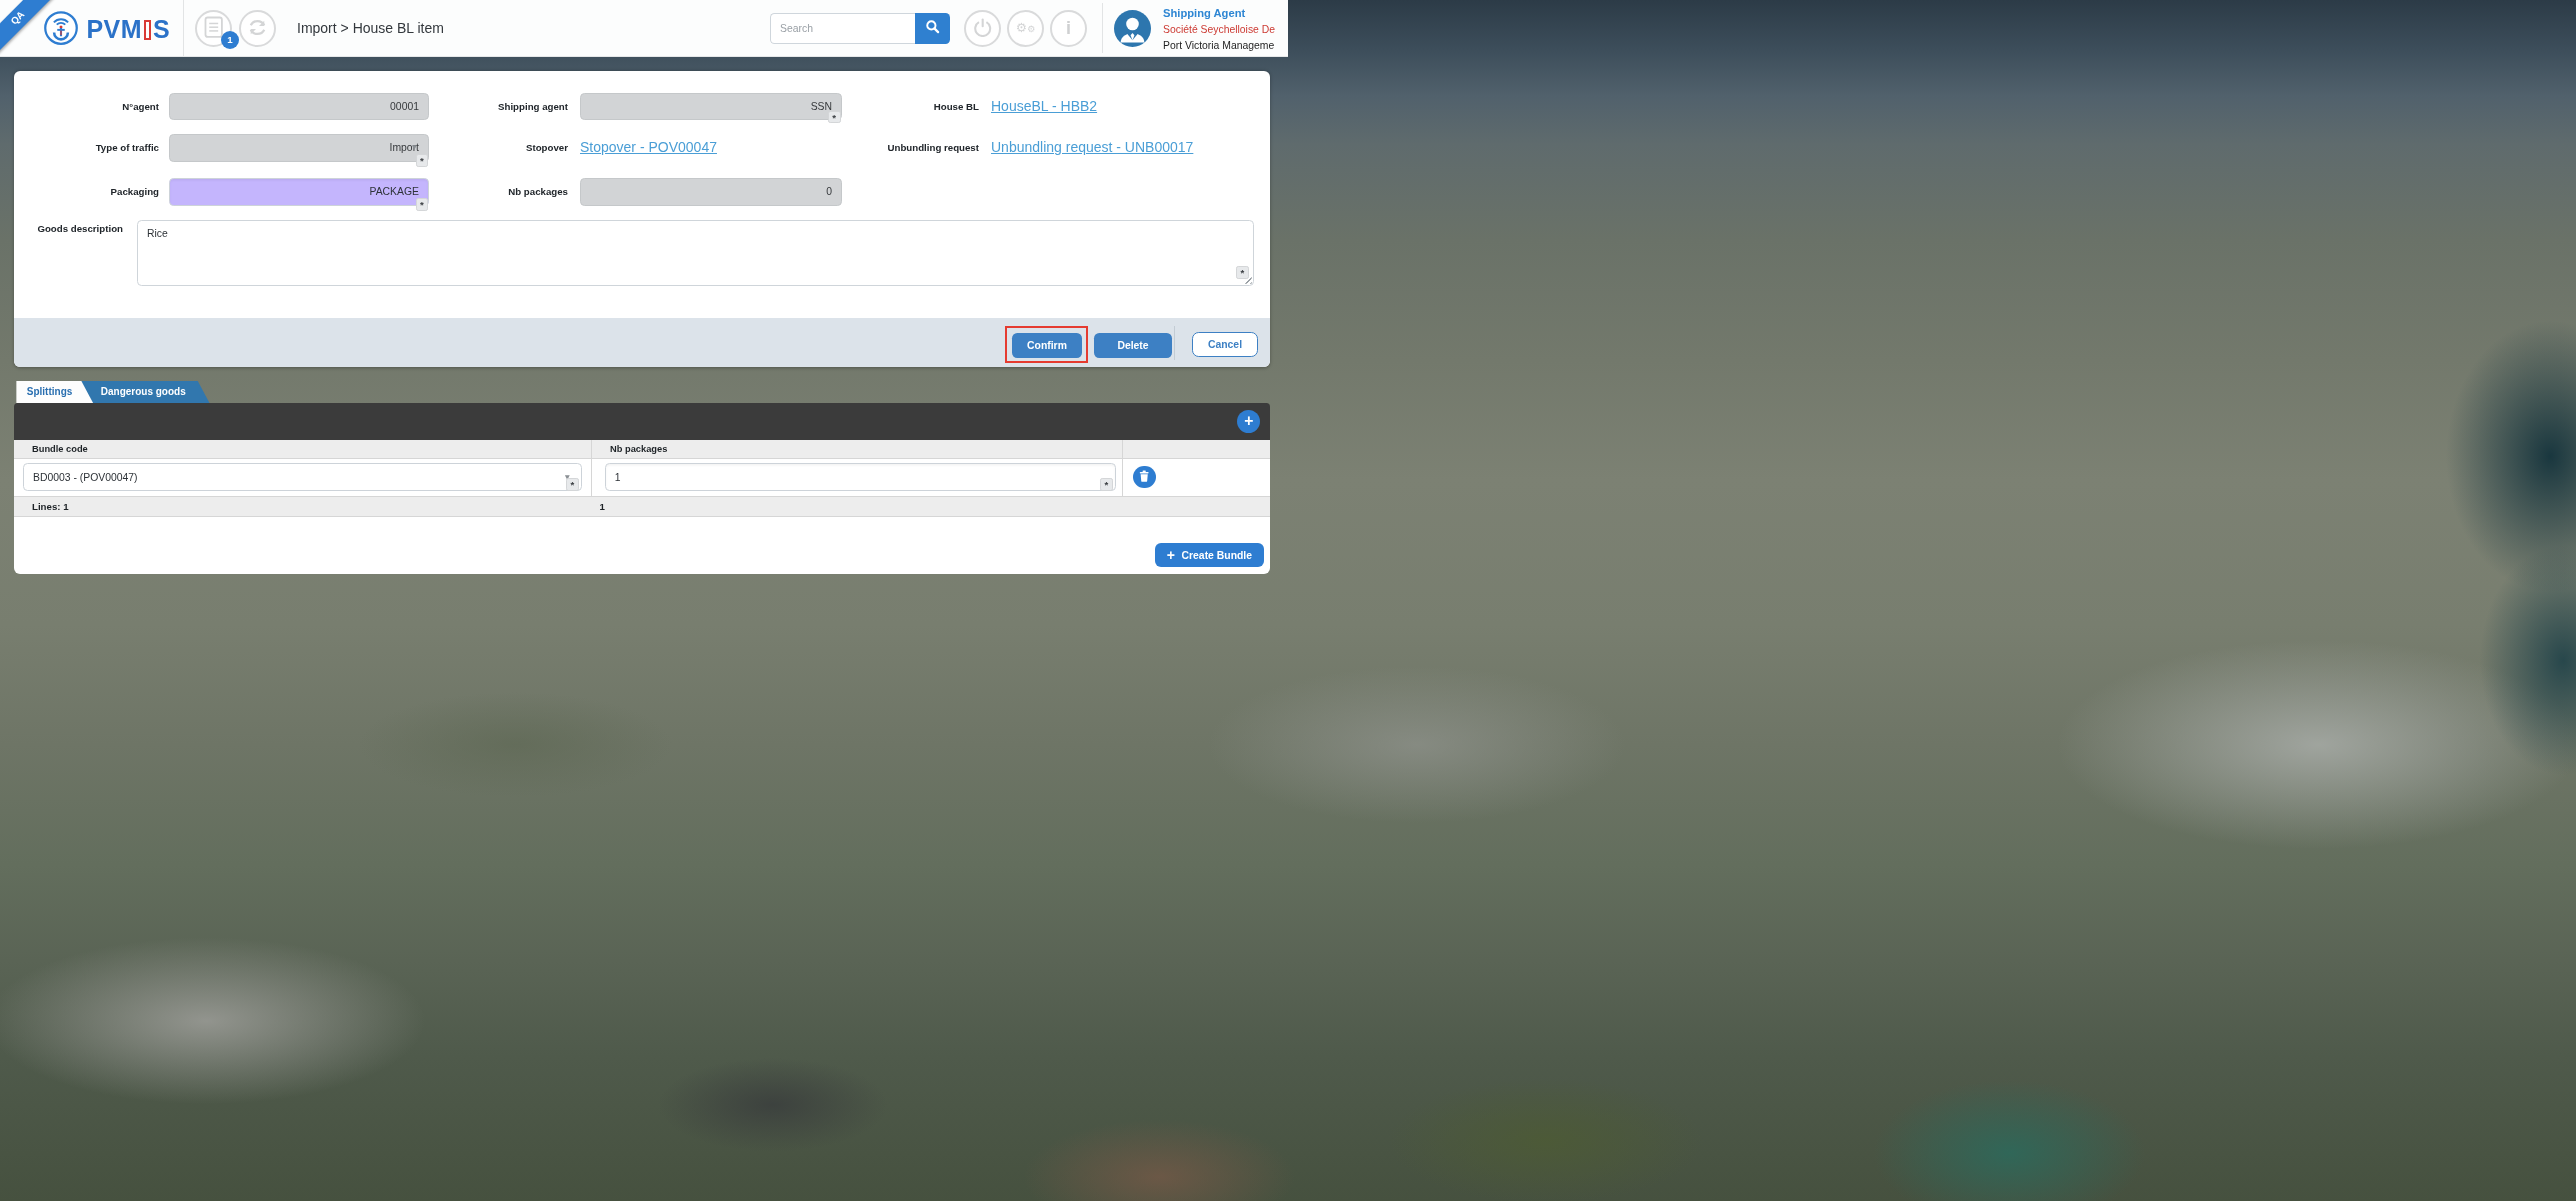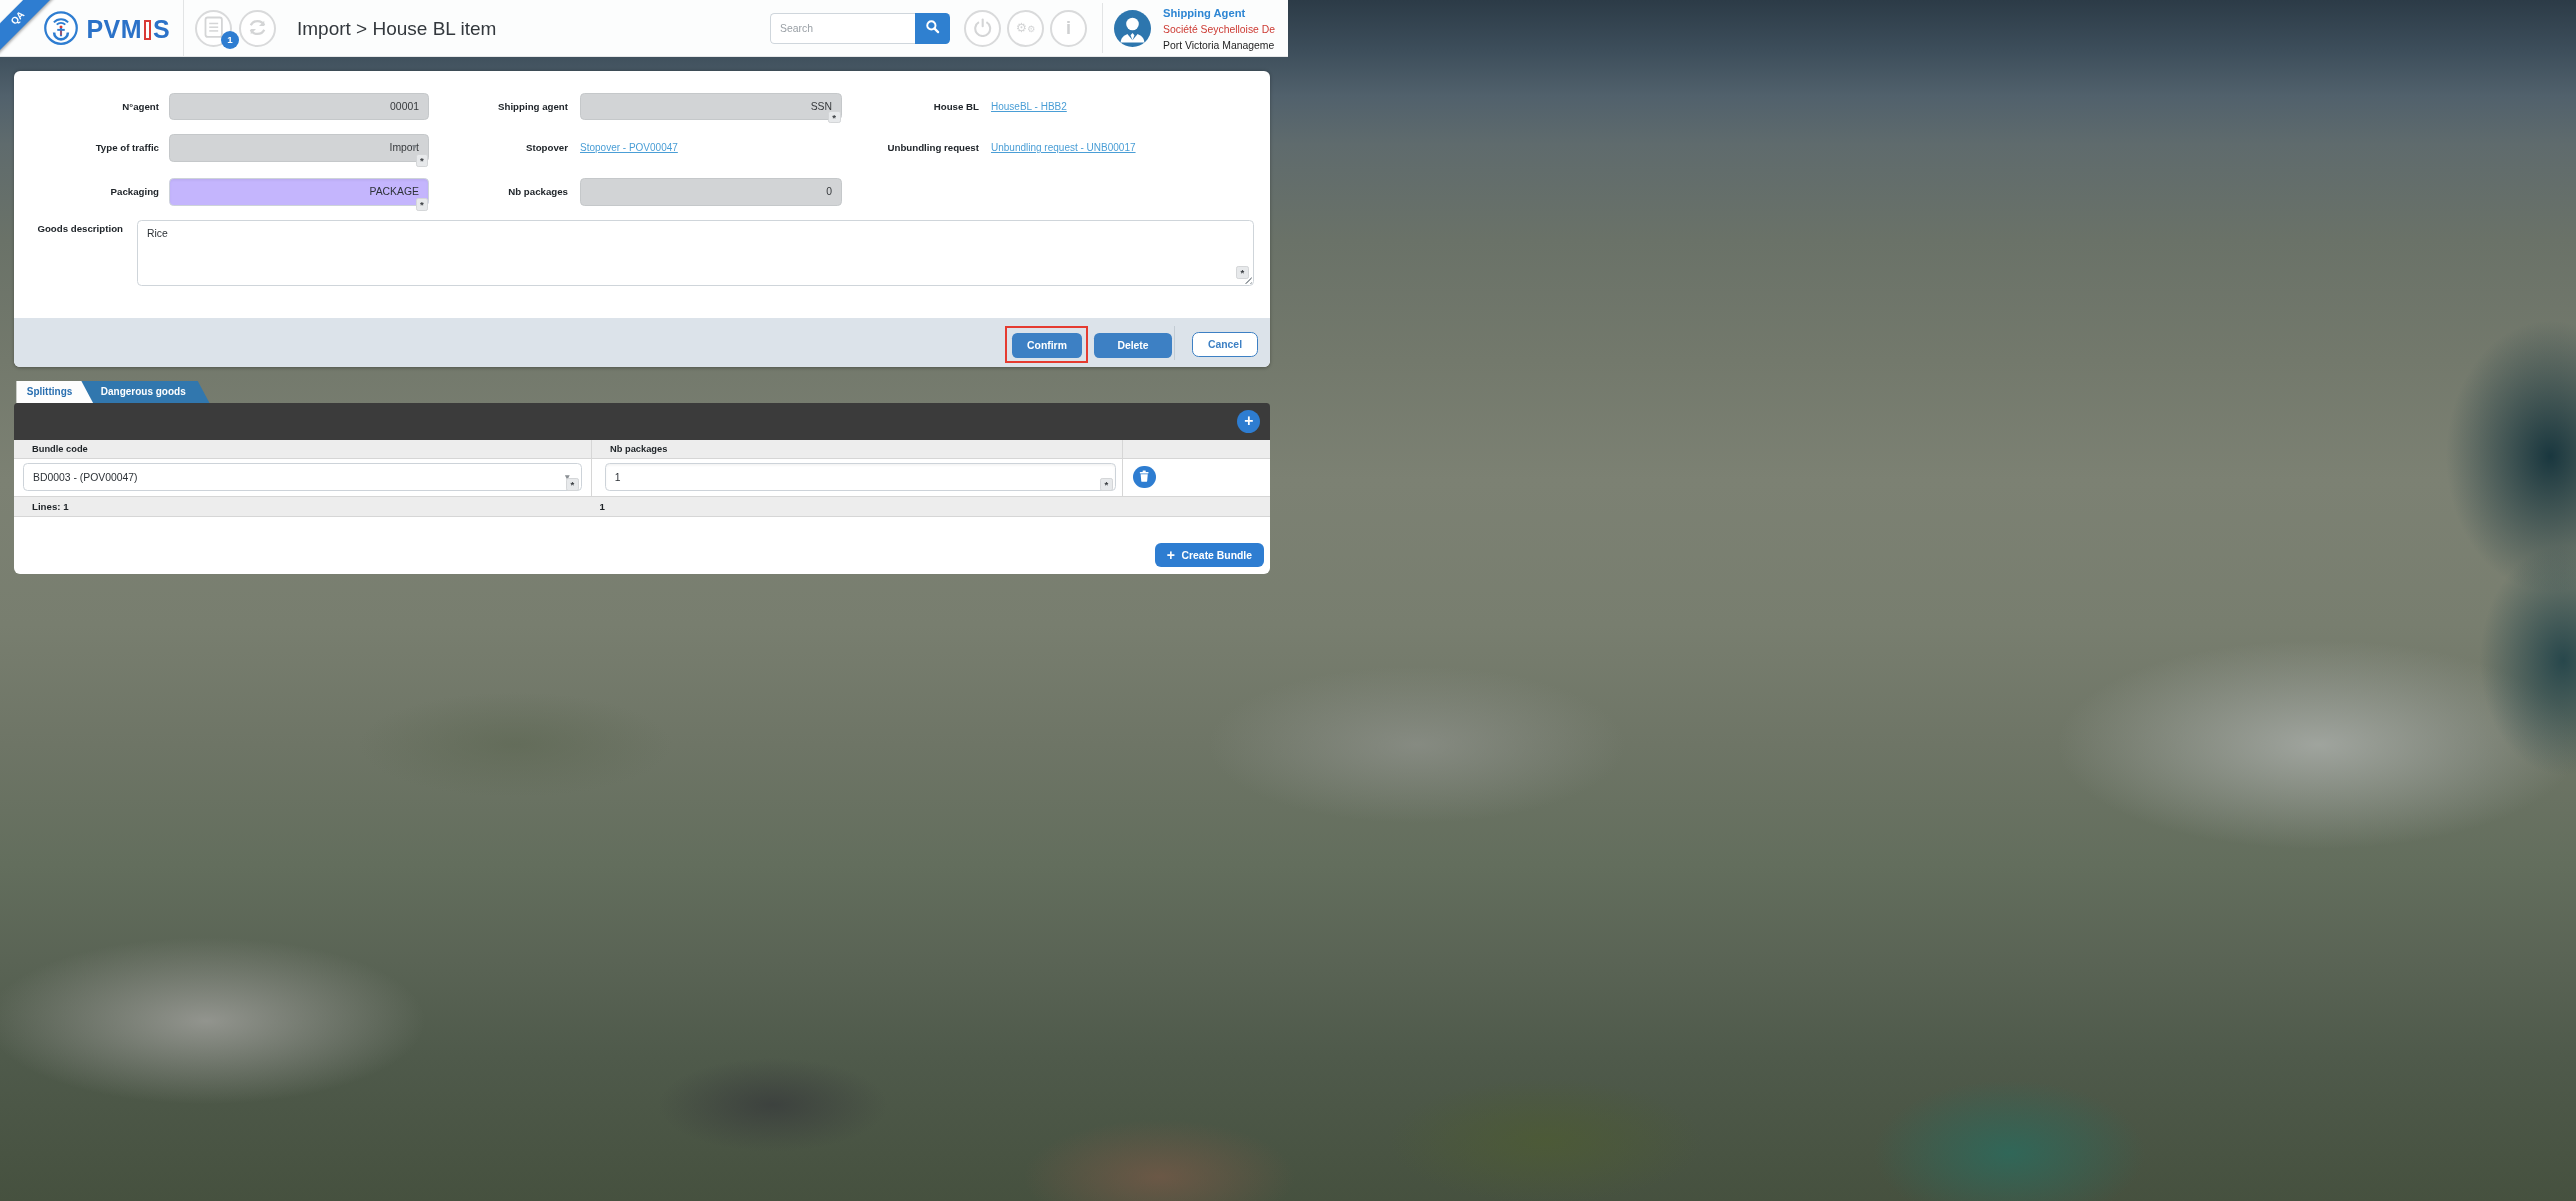"Import > House BL item" .page-title { font-size: 19px -> 14px }
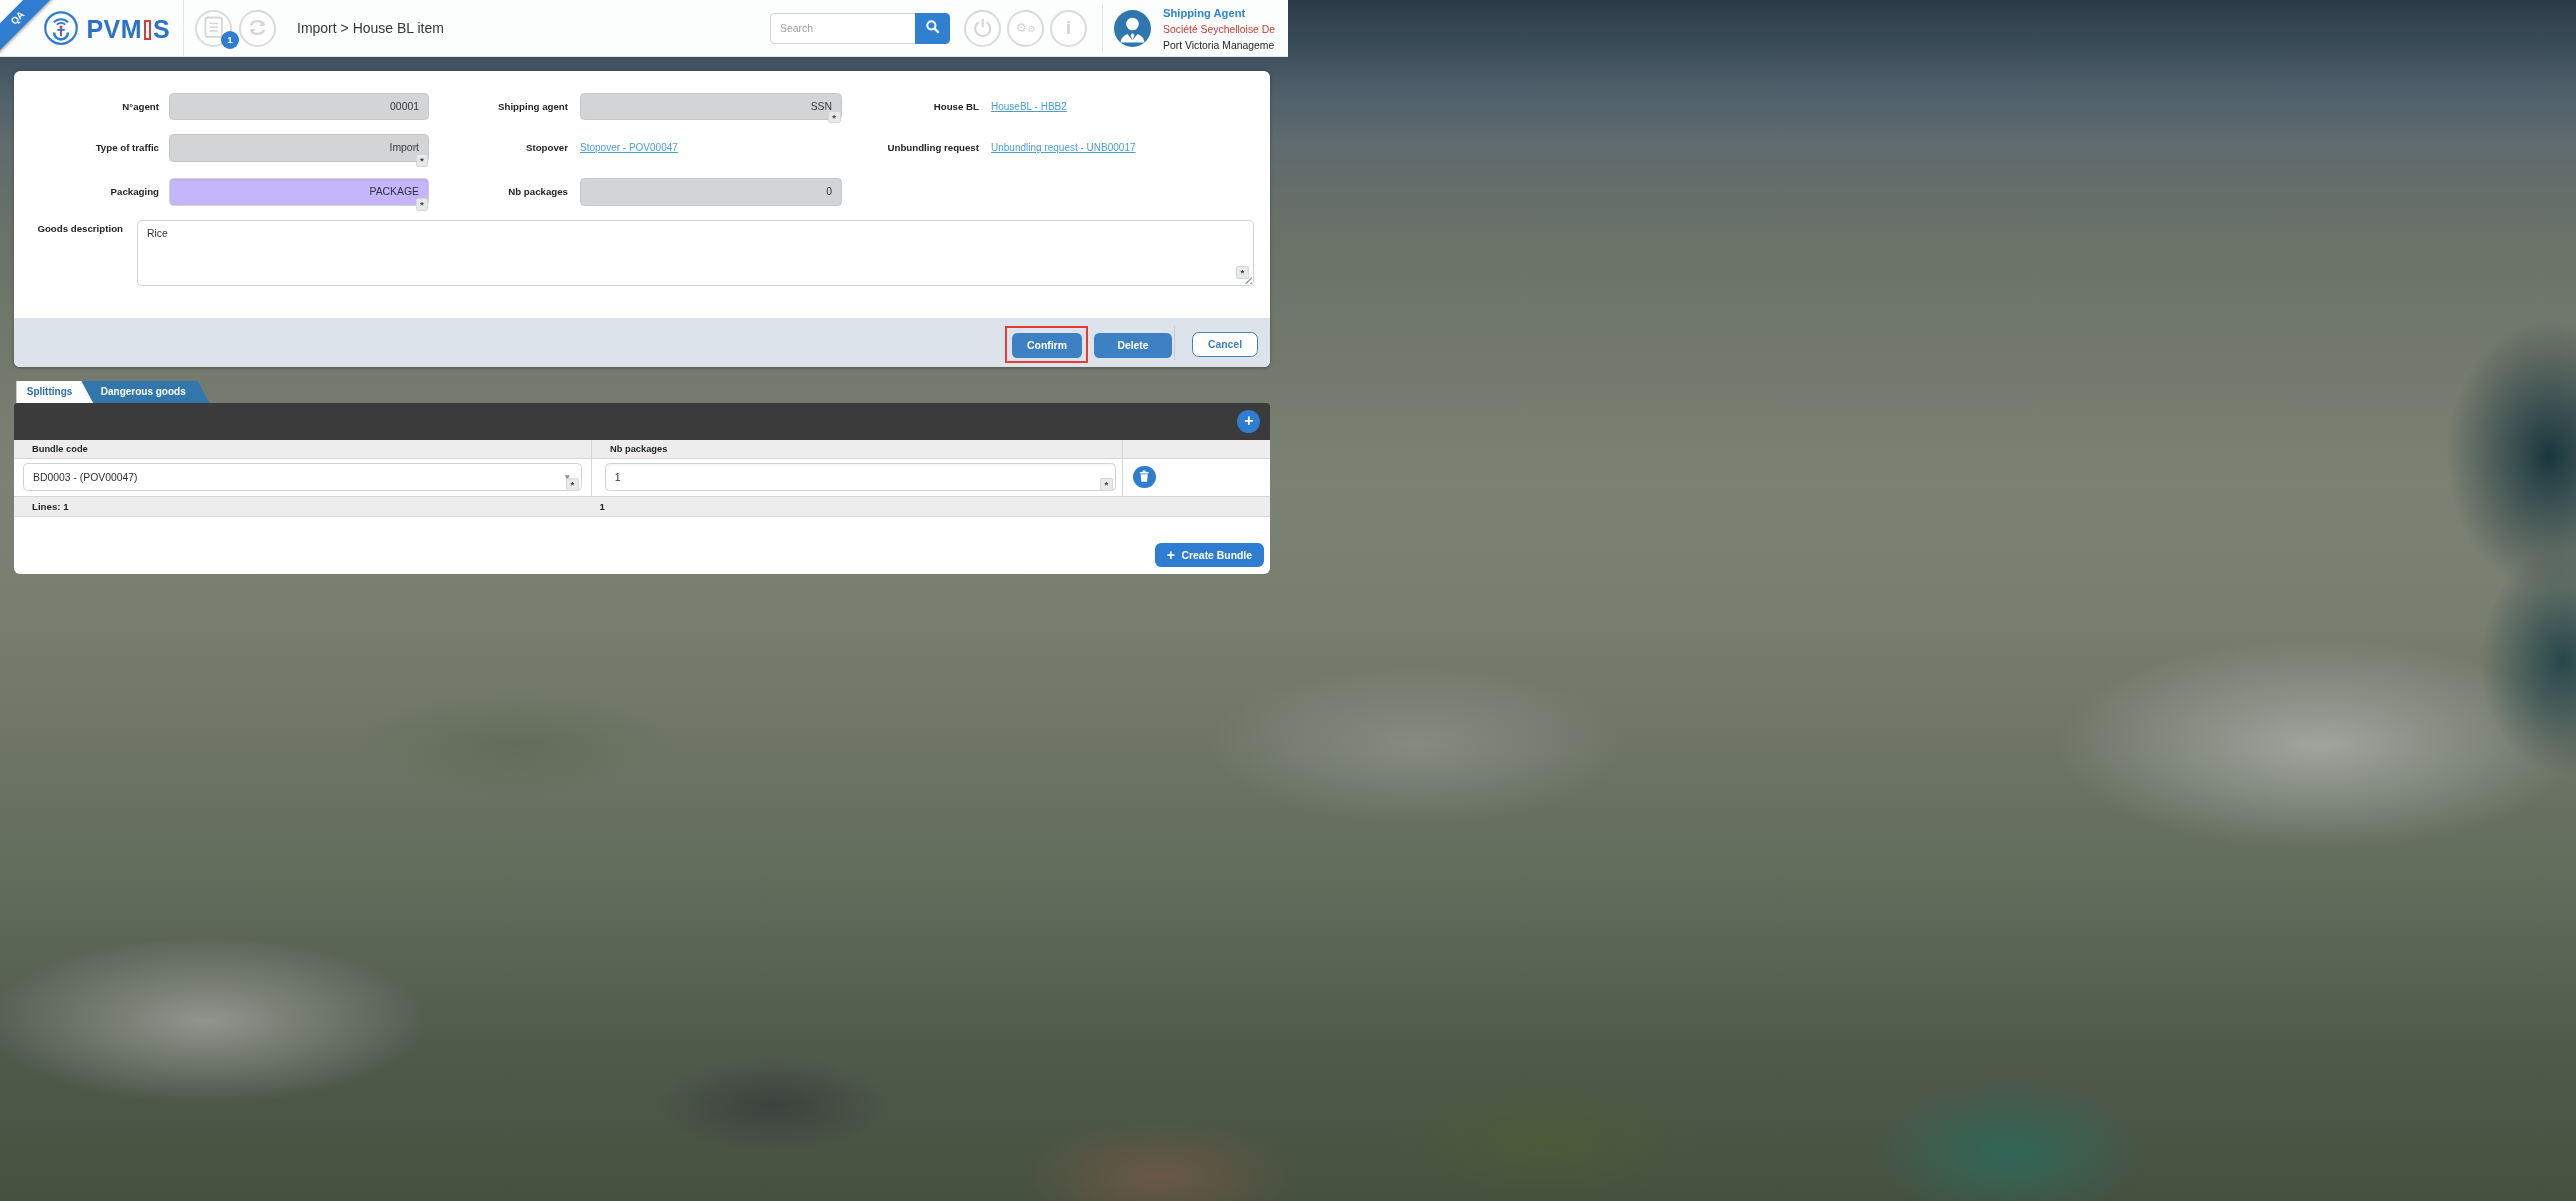"HouseBL - HBB2" .f-link { font-size: 10px -> 14px }
